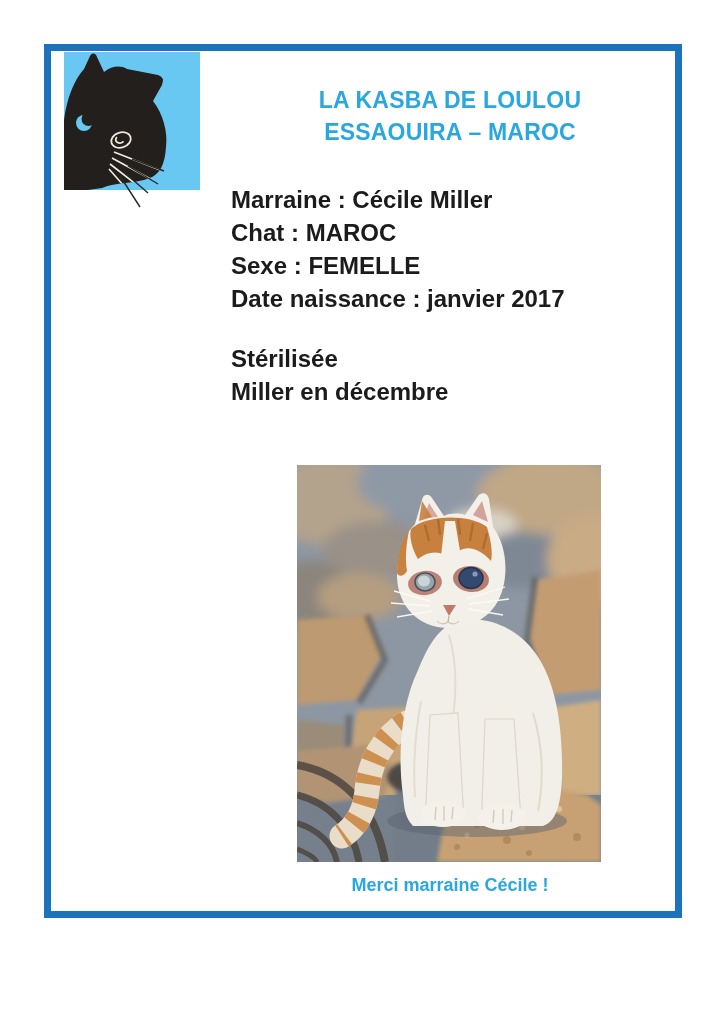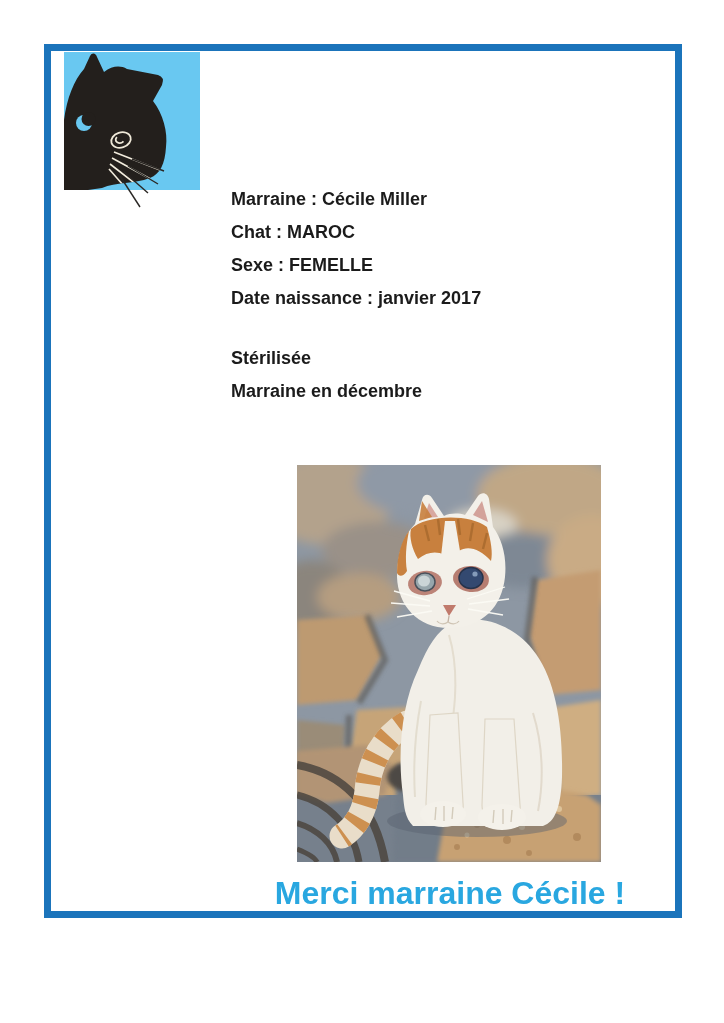"LA KASBA DE LOULOU" div.org-title { html: none -> <div> <div>LA KASBA DE LOULOU</div> <div>ESSAOUIRA – MAROC</div> </div> }
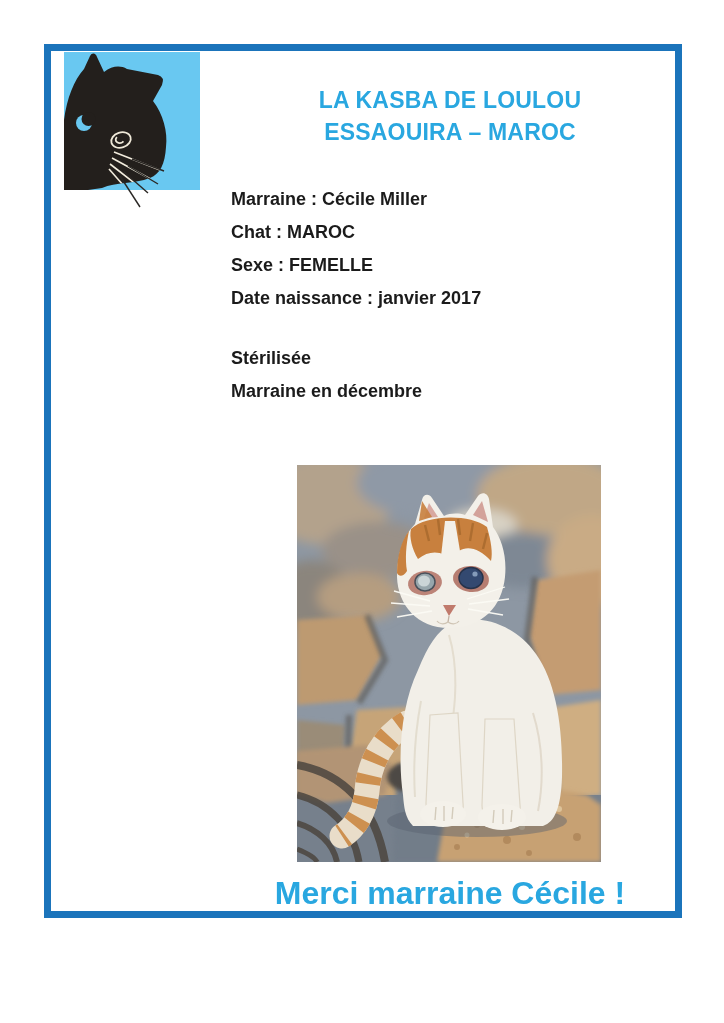"Marraine : Cécile Miller" .info { font-size: 18px -> 24px }
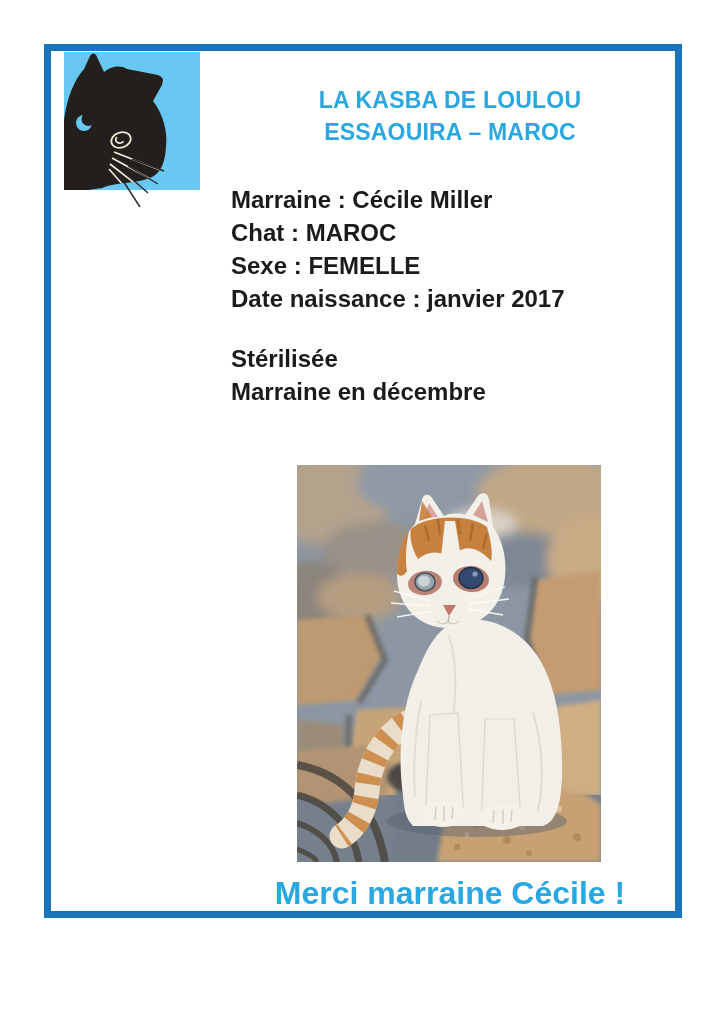"Marraine en décembre" div { text: Marraine -> Miller }
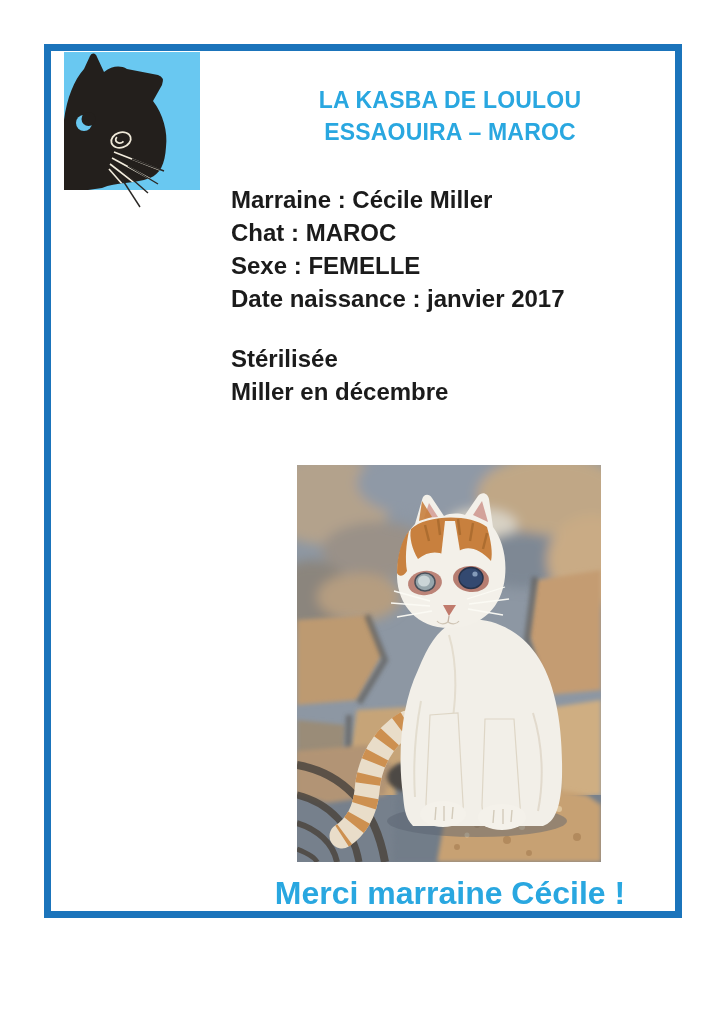"Merci marraine Cécile !" .footer { font-size: 32px -> 18px }
